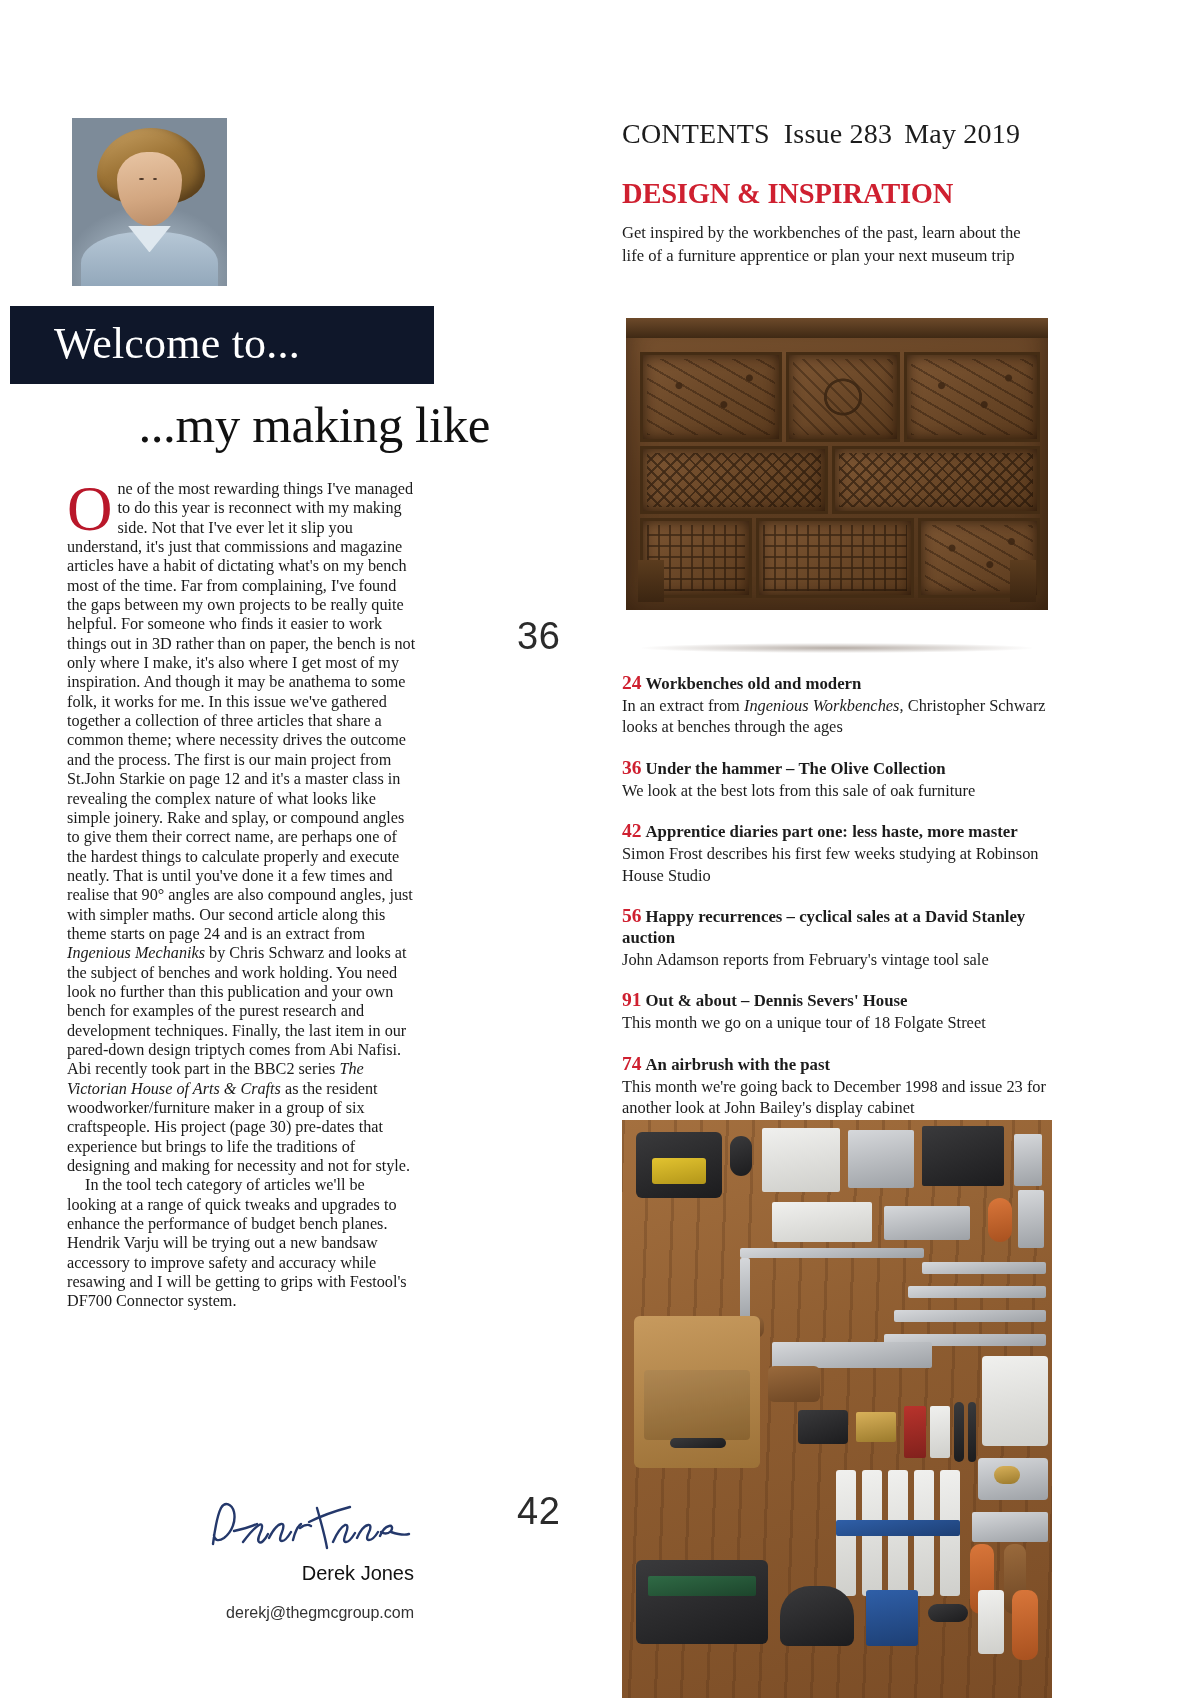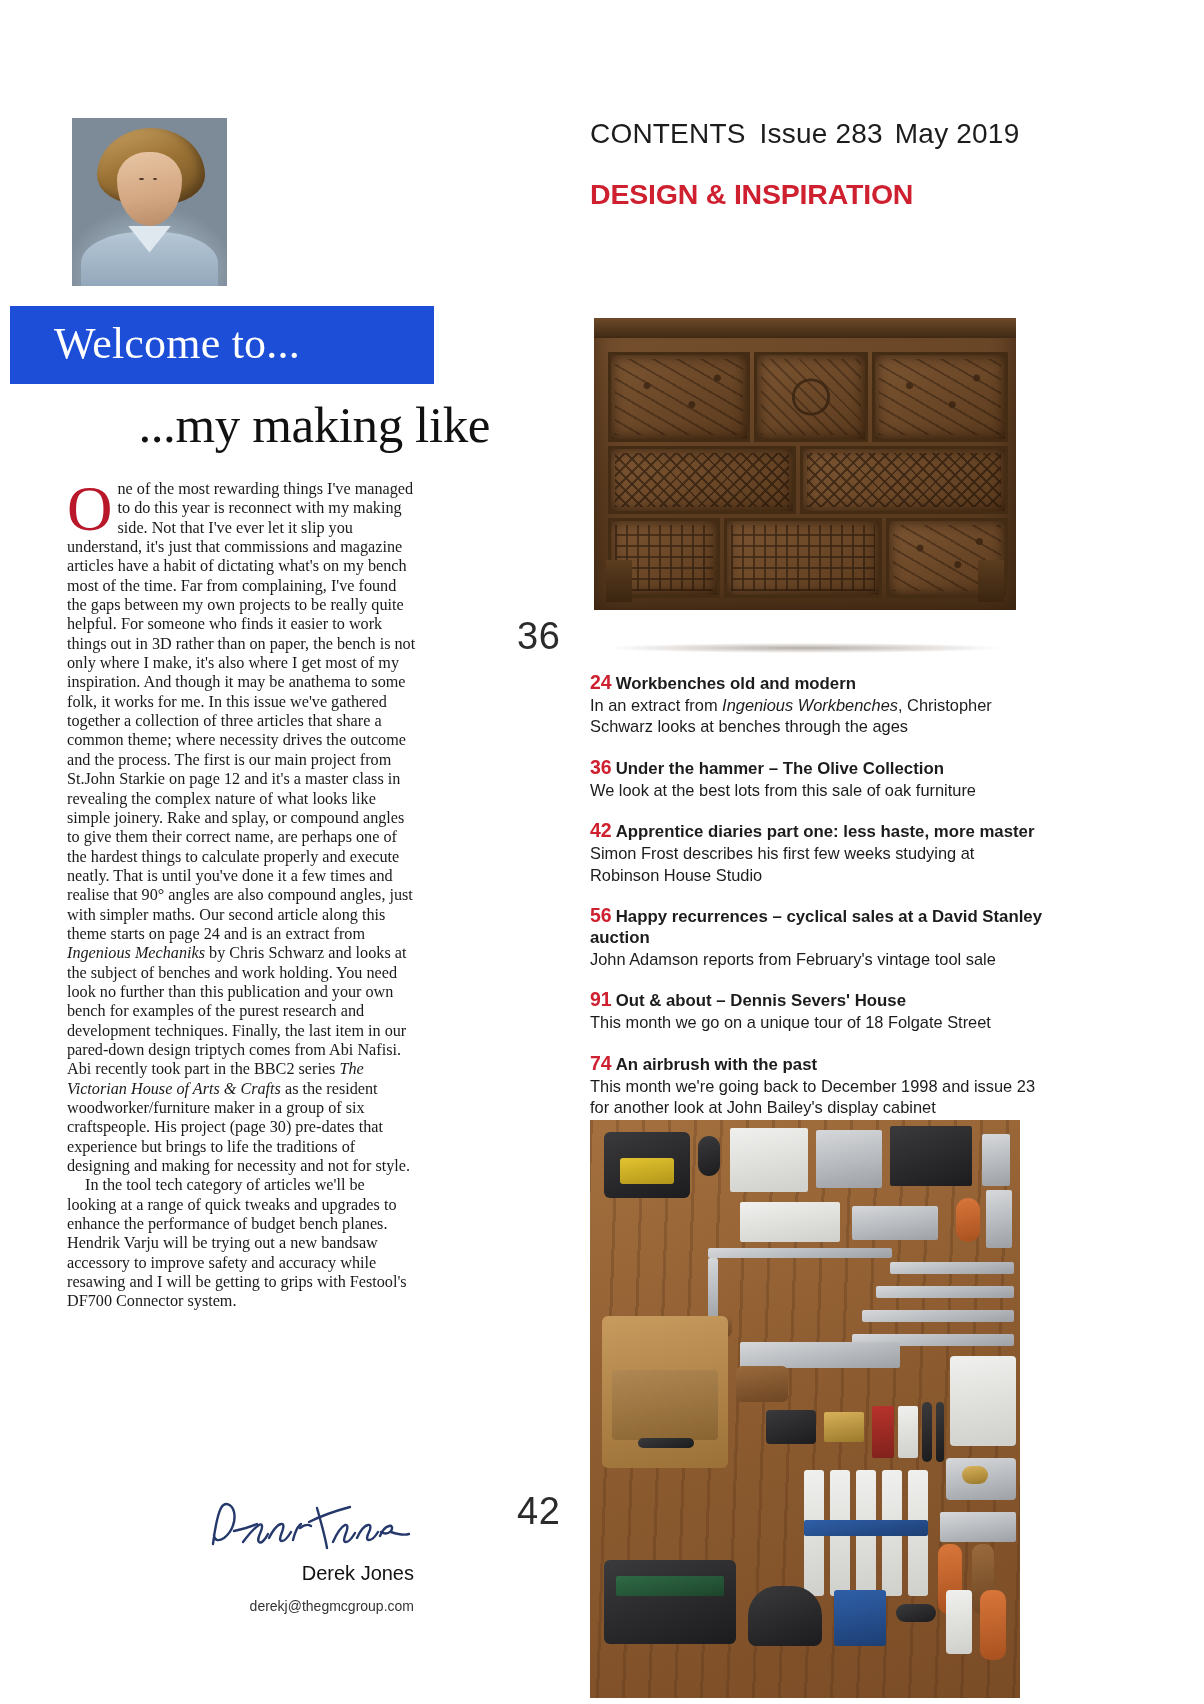"CONTENTS Issue 283 May 2019" #right-column { font-family: Liberation Sans, sans-serif -> Liberation Serif, serif; left: 590px -> 622px }
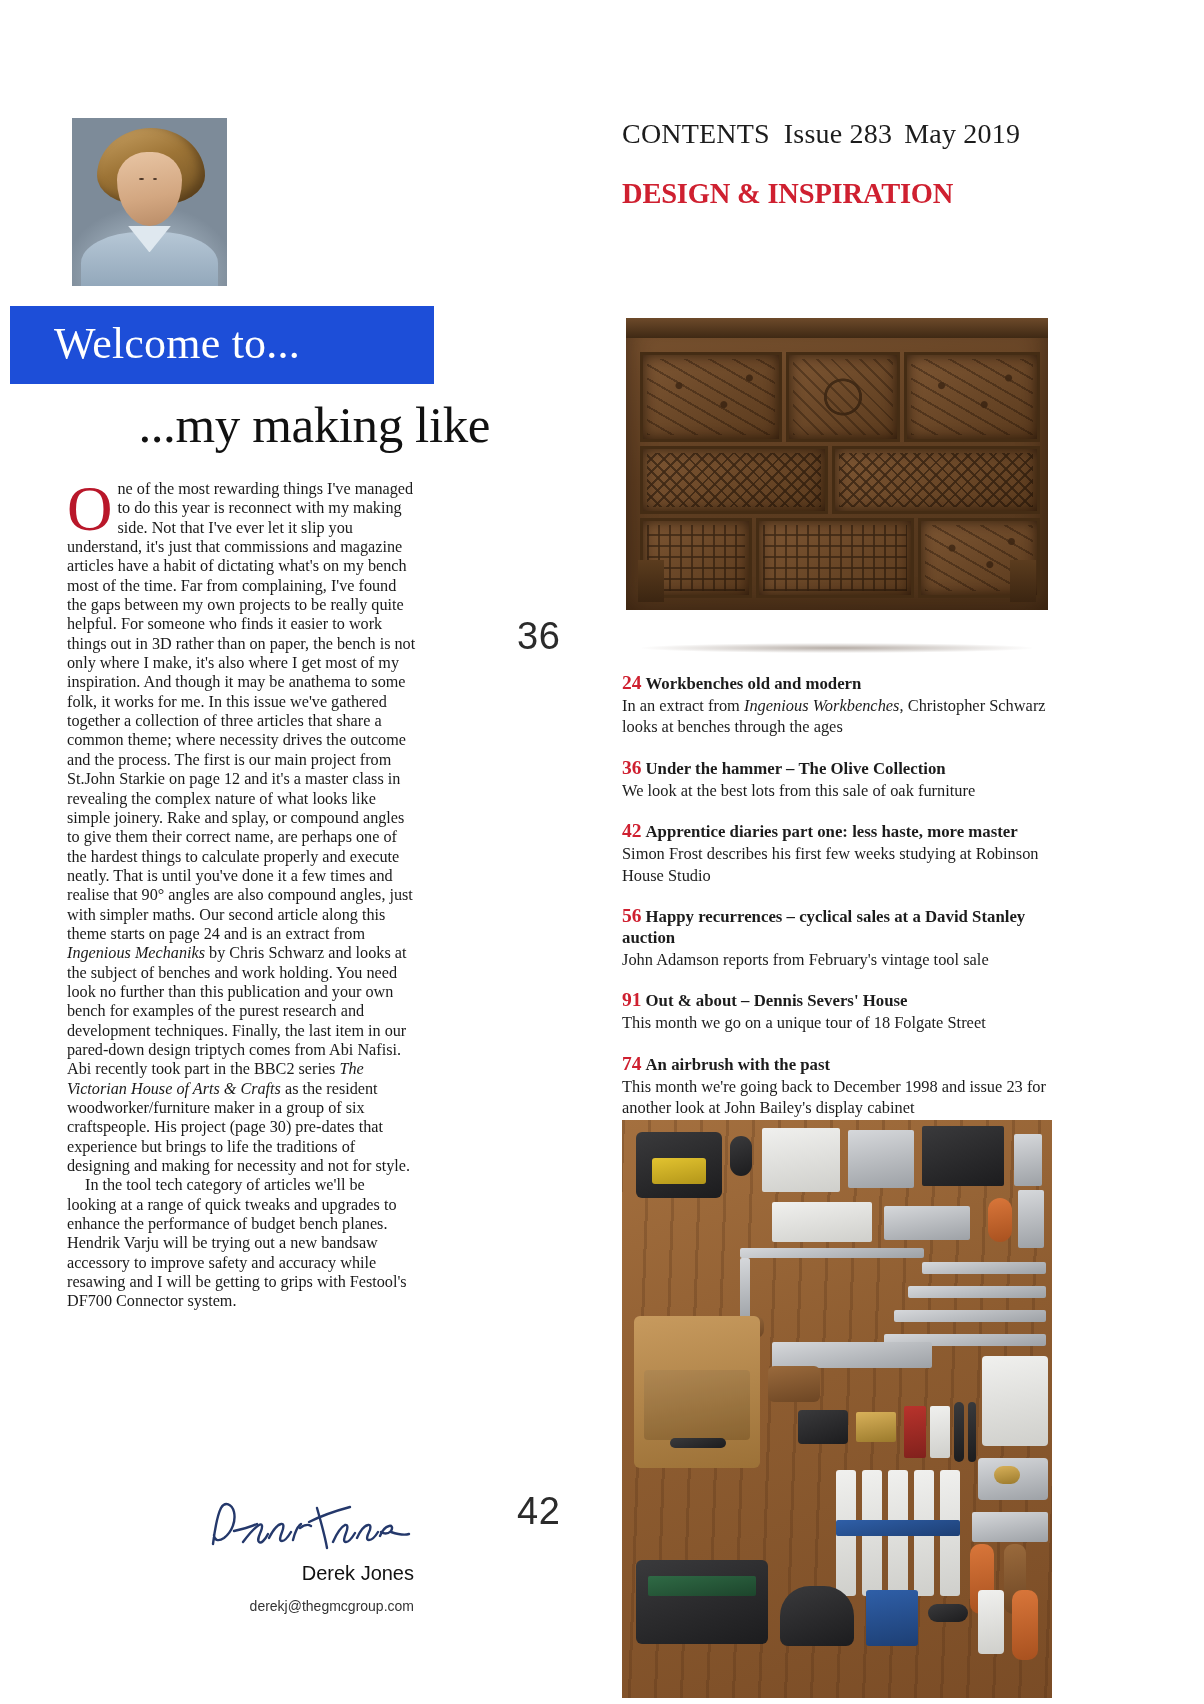"Get inspired by the workbenches" div { html: none -> <div>Get inspired by the workbenches of the past, learn about the life of a furniture apprentice or plan your next museum trip</div> }
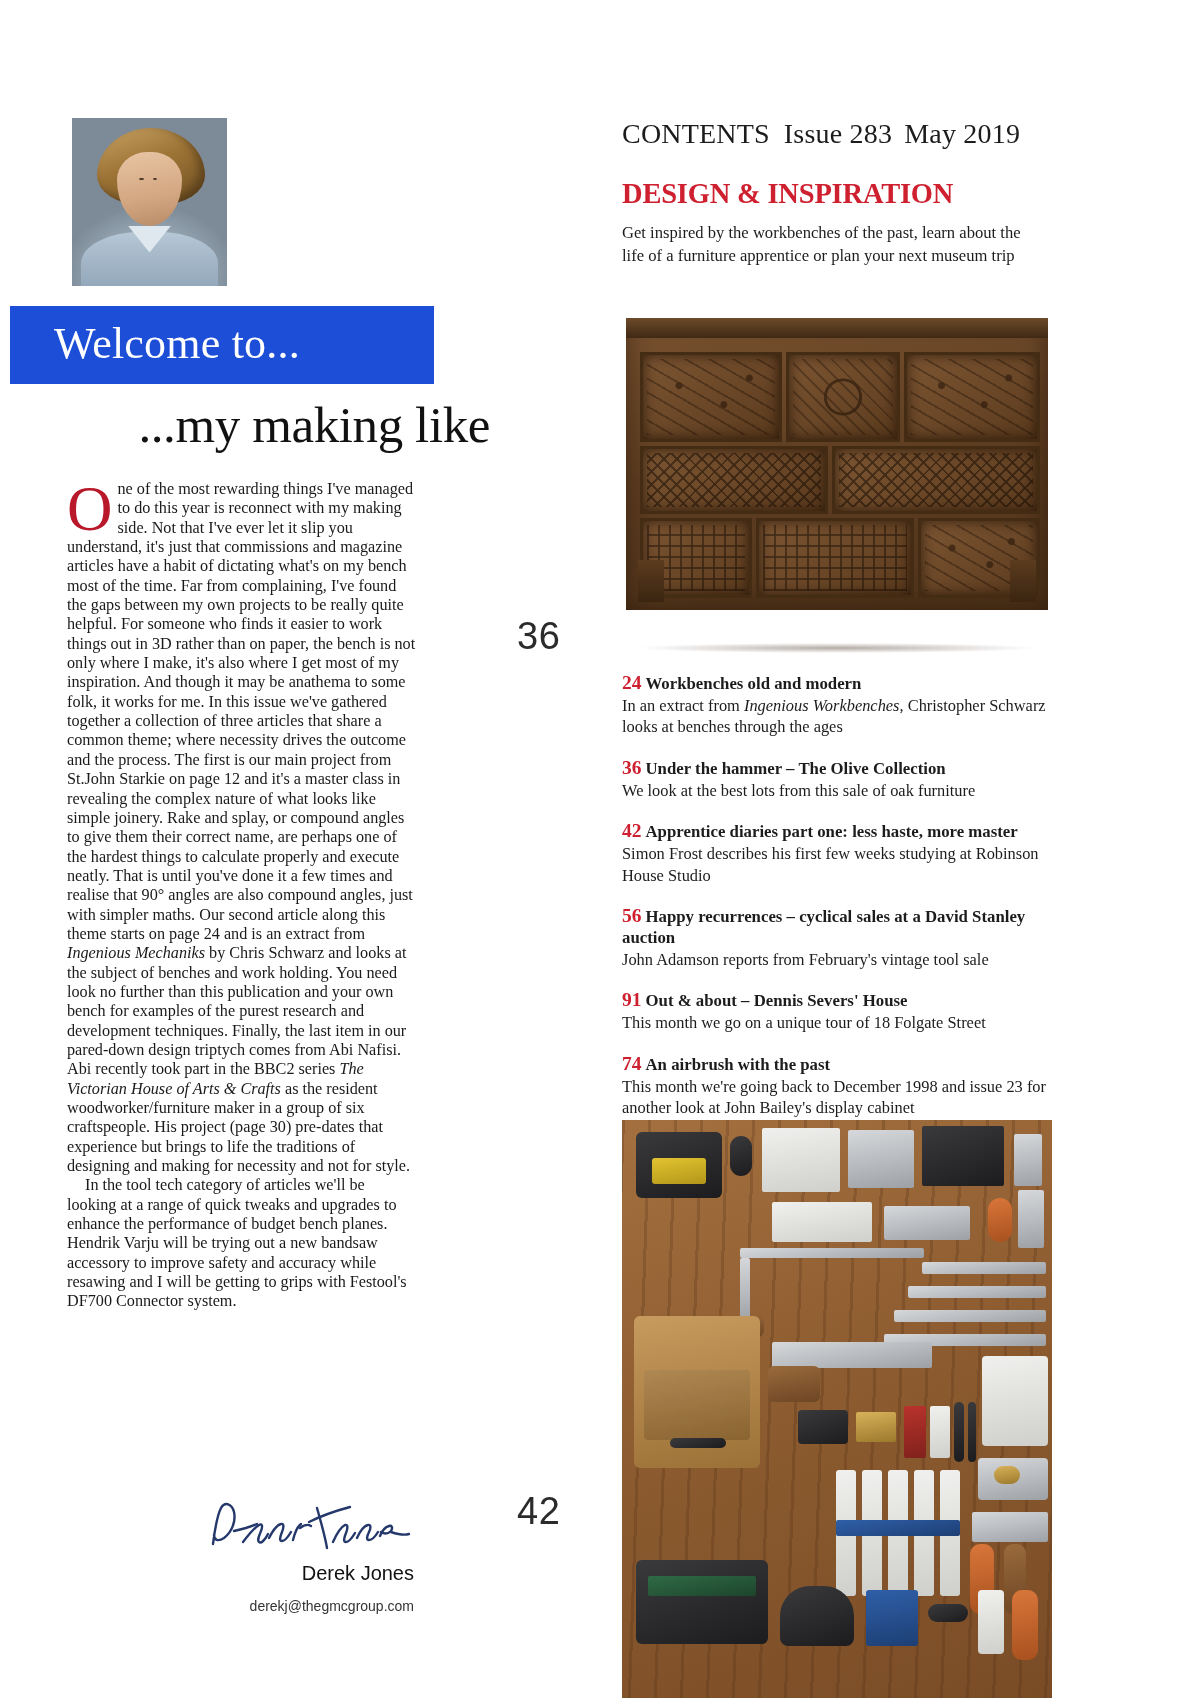"Welcome to..." #welcome-banner { background: #1d4ed8 -> #0f172a }
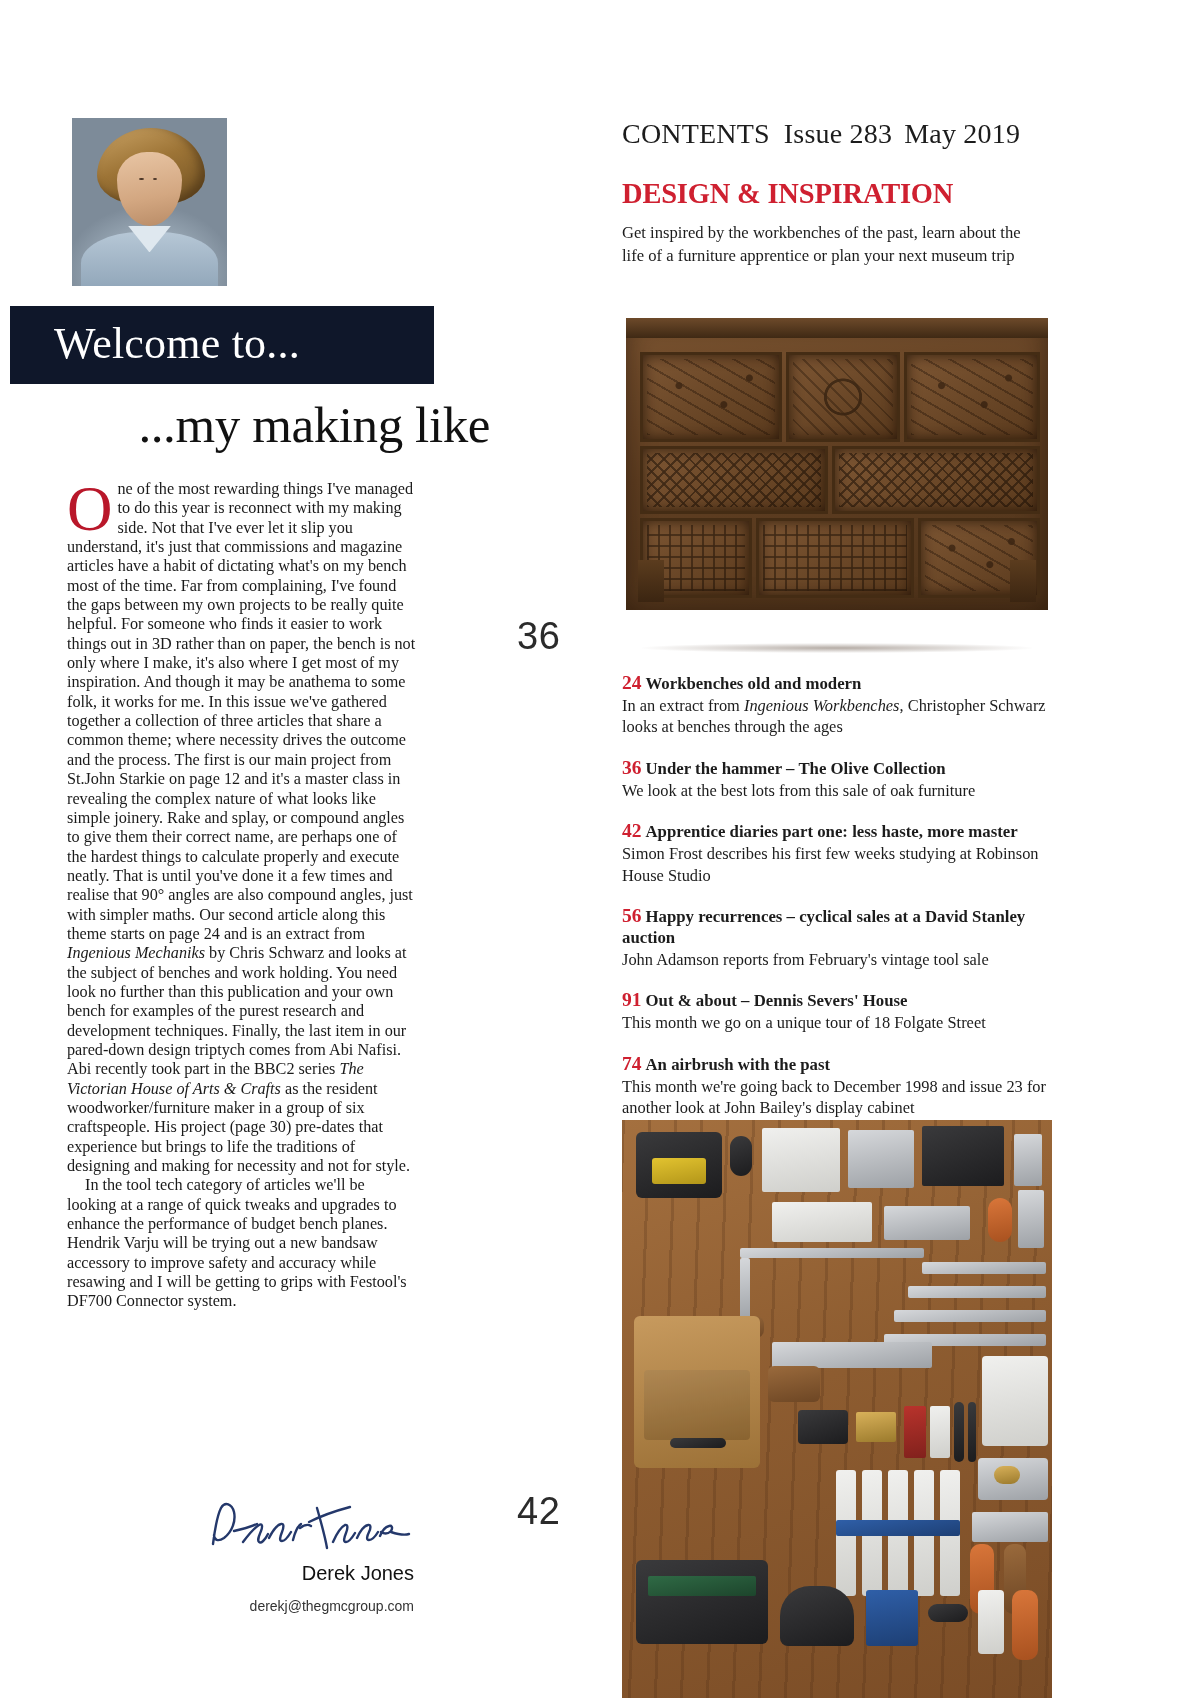"derekj@thegmcgroup.com" #editor-email { font-size: 14px -> 16px; margin-top: 13px -> 19px }
